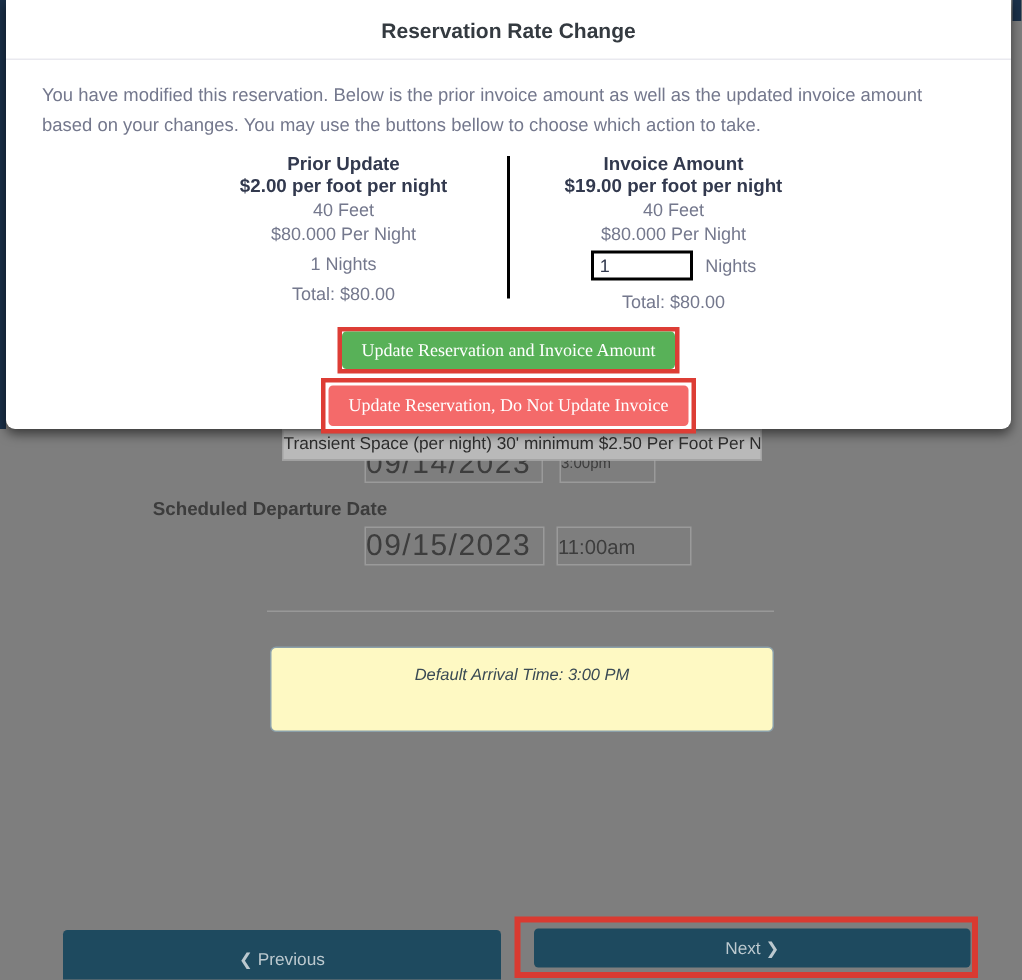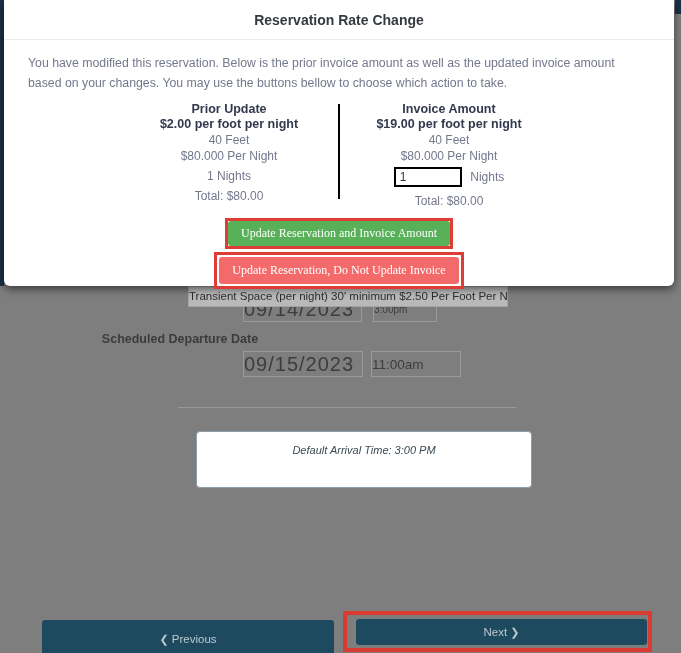"Default Arrival Time: 3:00 PM" .defaults-panel { background: #ffffff -> #fef9c3; left: 196px -> 180px }
